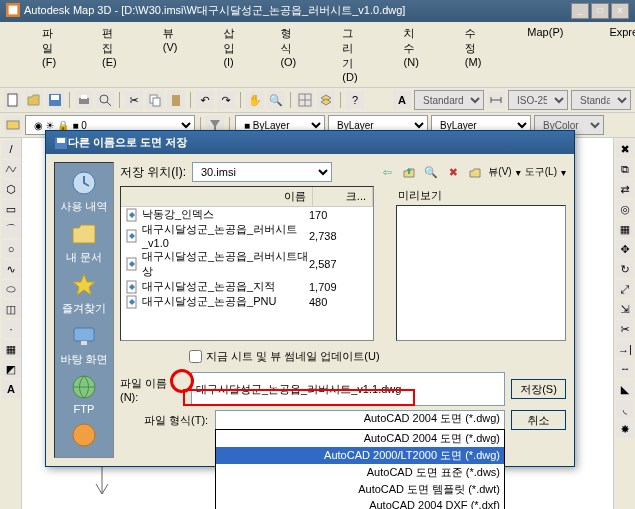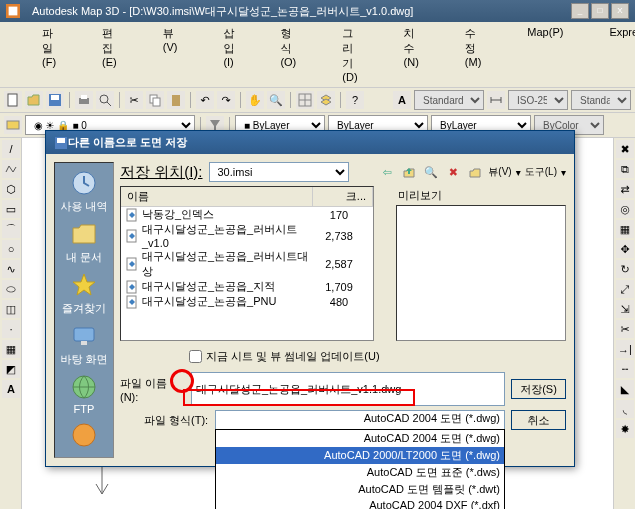"Autodesk Map 3D -" .title-bar { align-items: center -> flex-start; gap: 12px -> 4px }
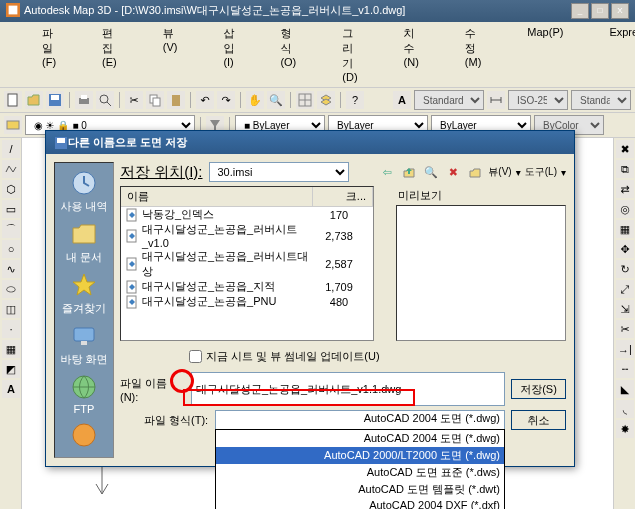"저장 위치(I):" .location-row label { font-size: 15px -> 12px; text-decoration: underline -> none }
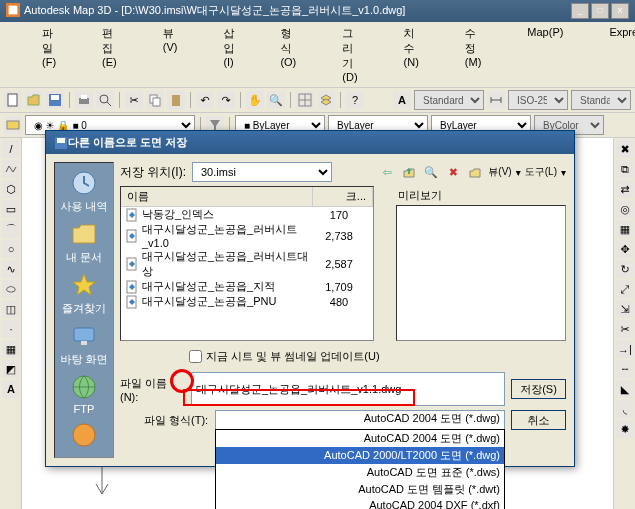"이름" .file-col-name { text-align: none -> right }
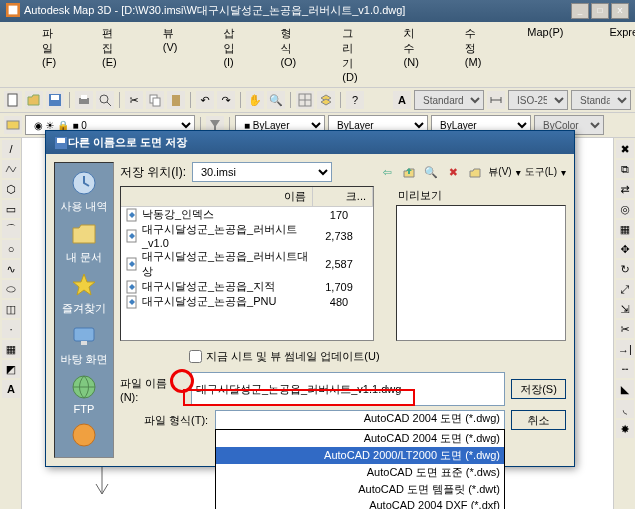"170" .file-row-size { text-align: center -> left }
